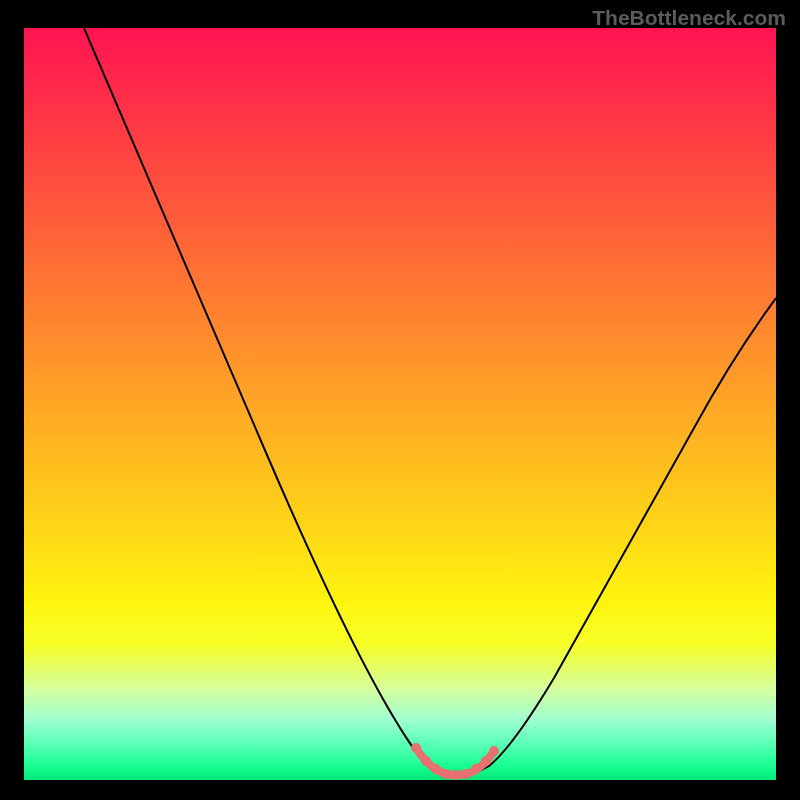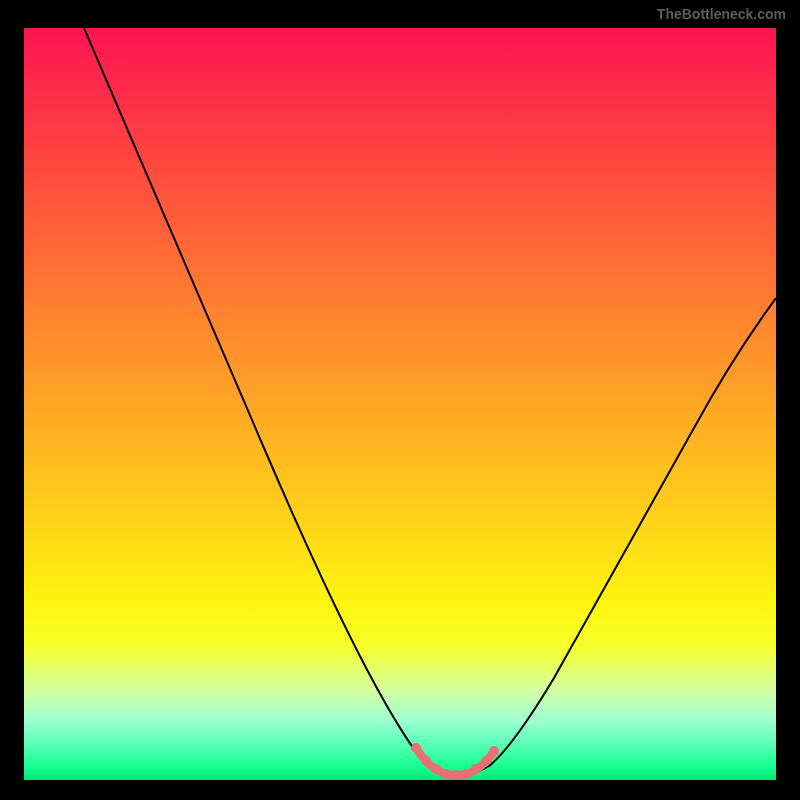"TheBottleneck.com" .watermark { font-size: 14px -> 21px }
